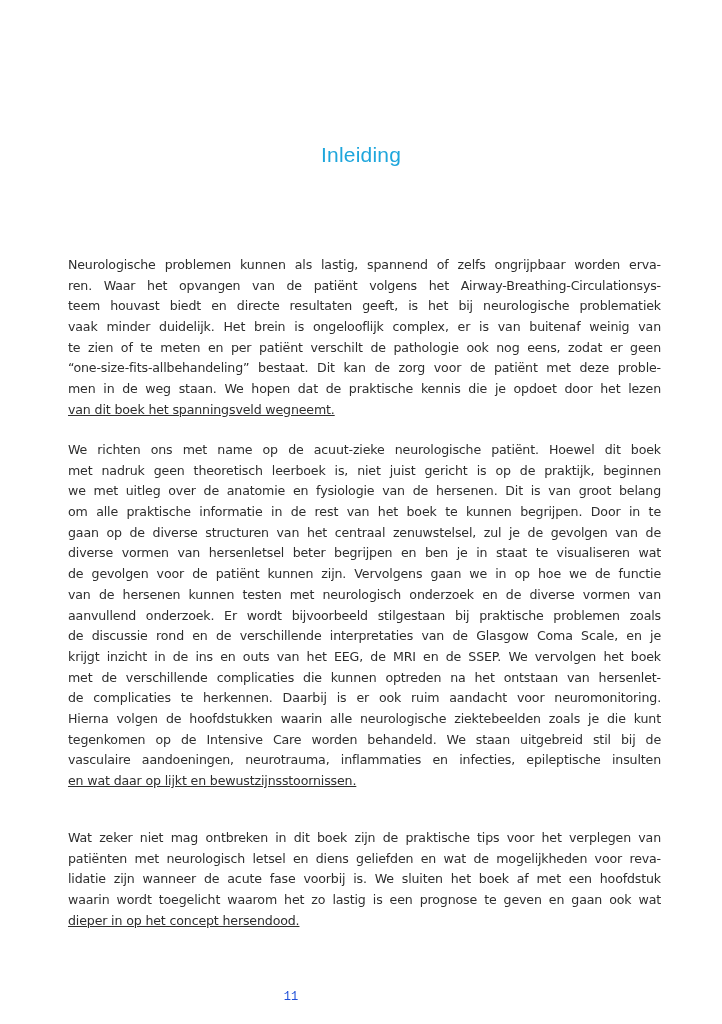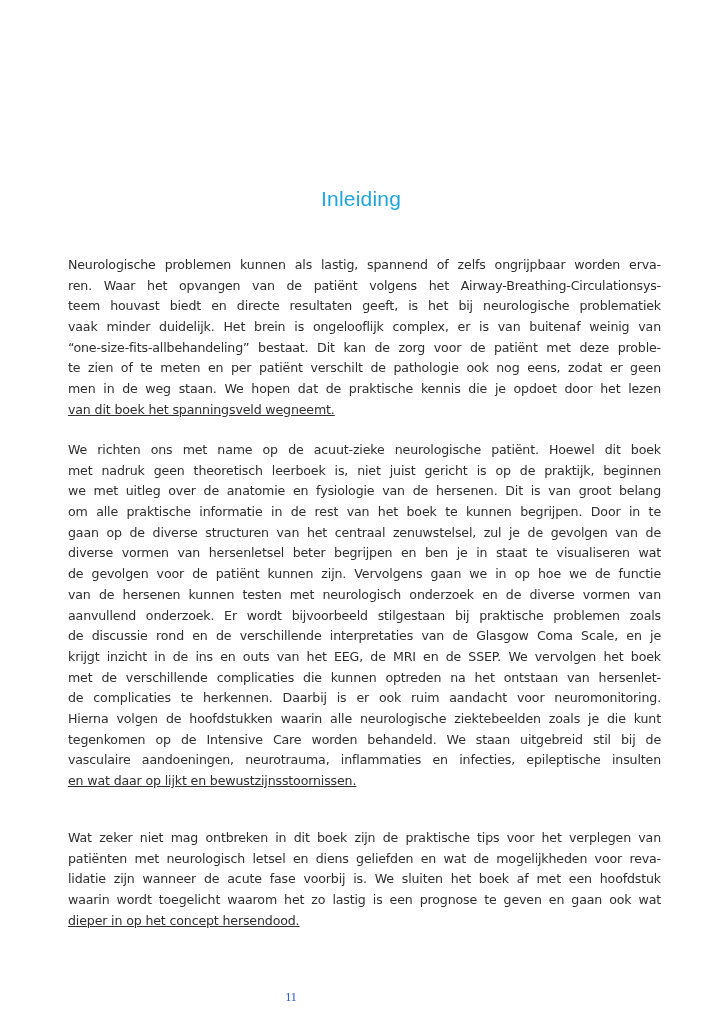"Inleiding" .title { margin-top: 44px -> none }
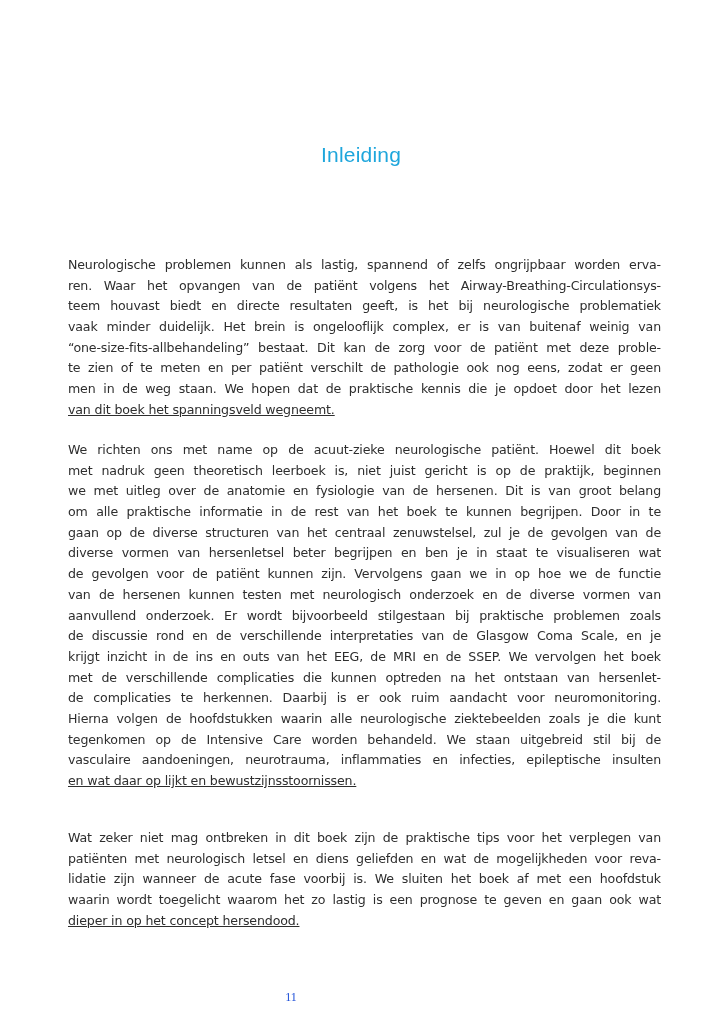"“one-size-fits-allbehandeling” bestaat." span.line { order: before "te zien of te meten" -> after "te zien of te meten" }
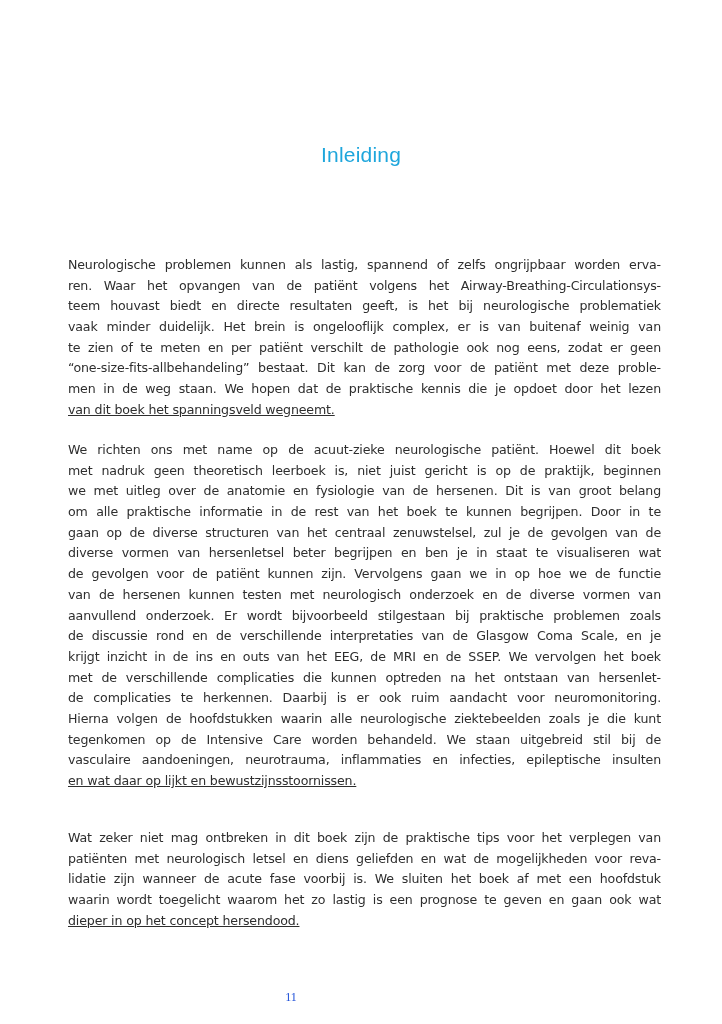"11" .pagenum { font-family: Liberation Serif, serif -> Liberation Mono, monospace }
